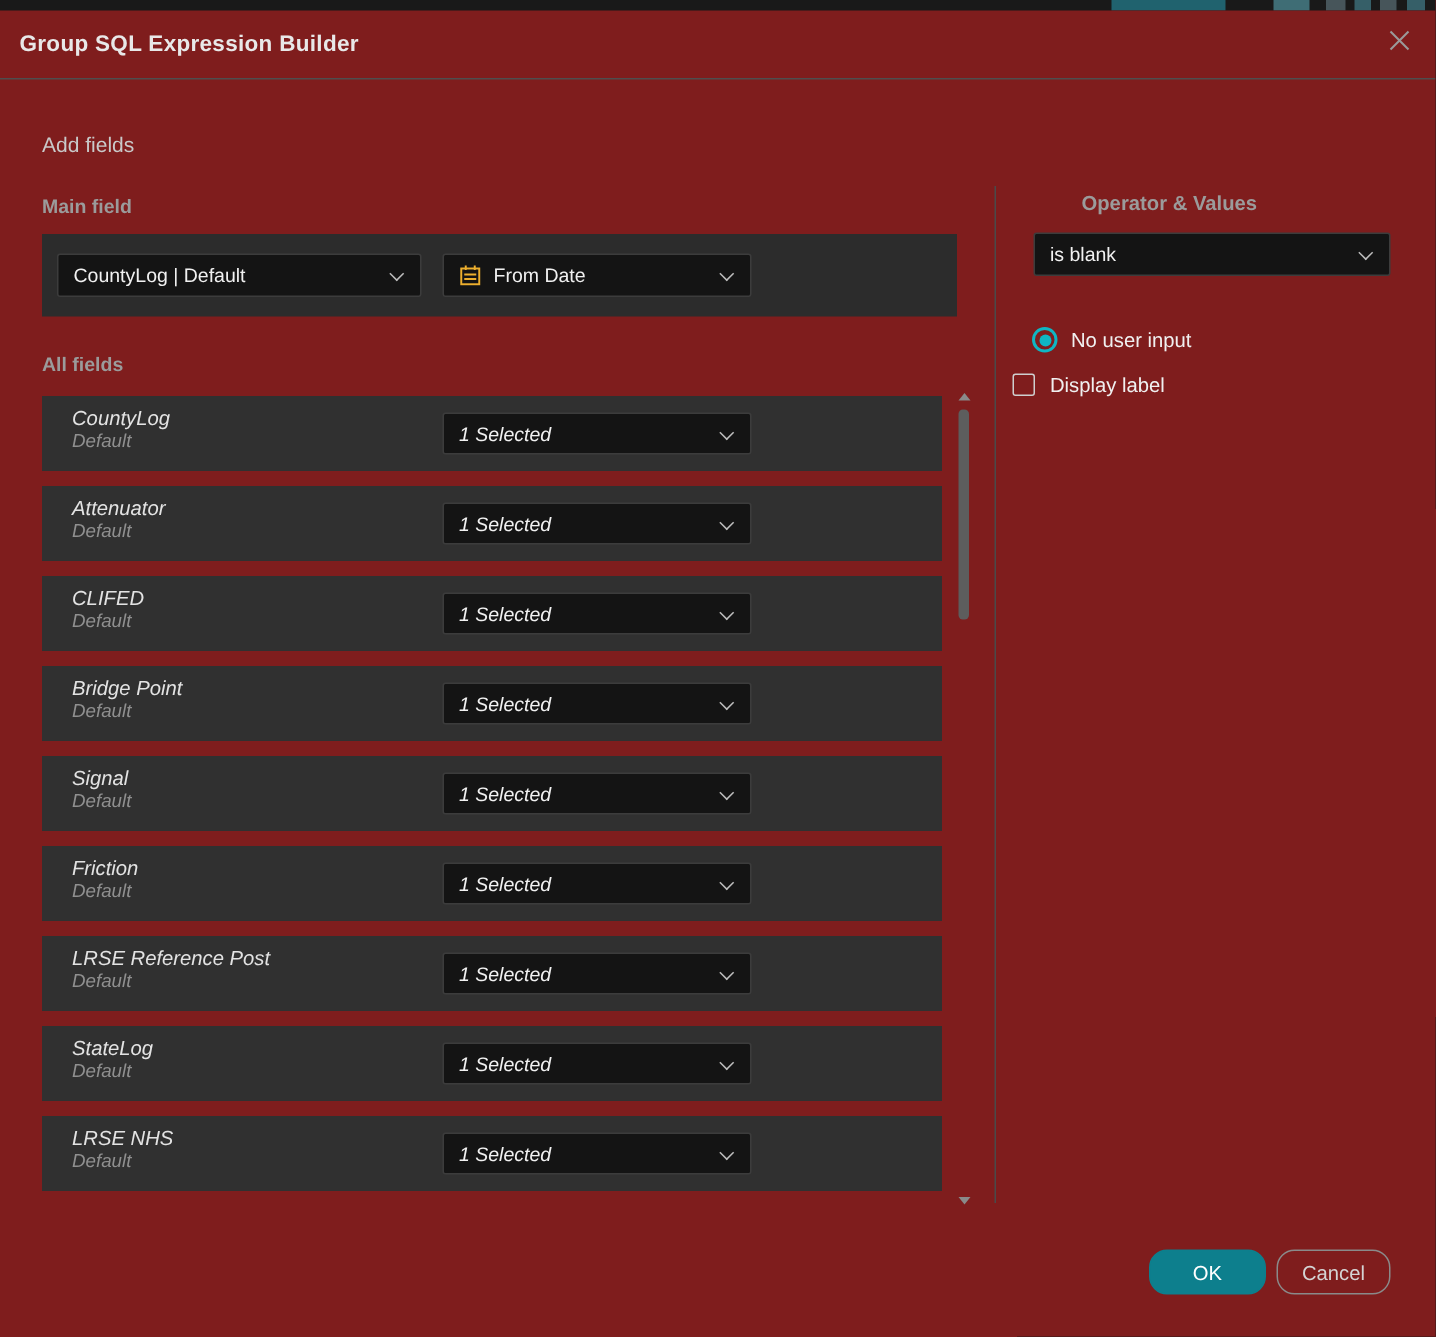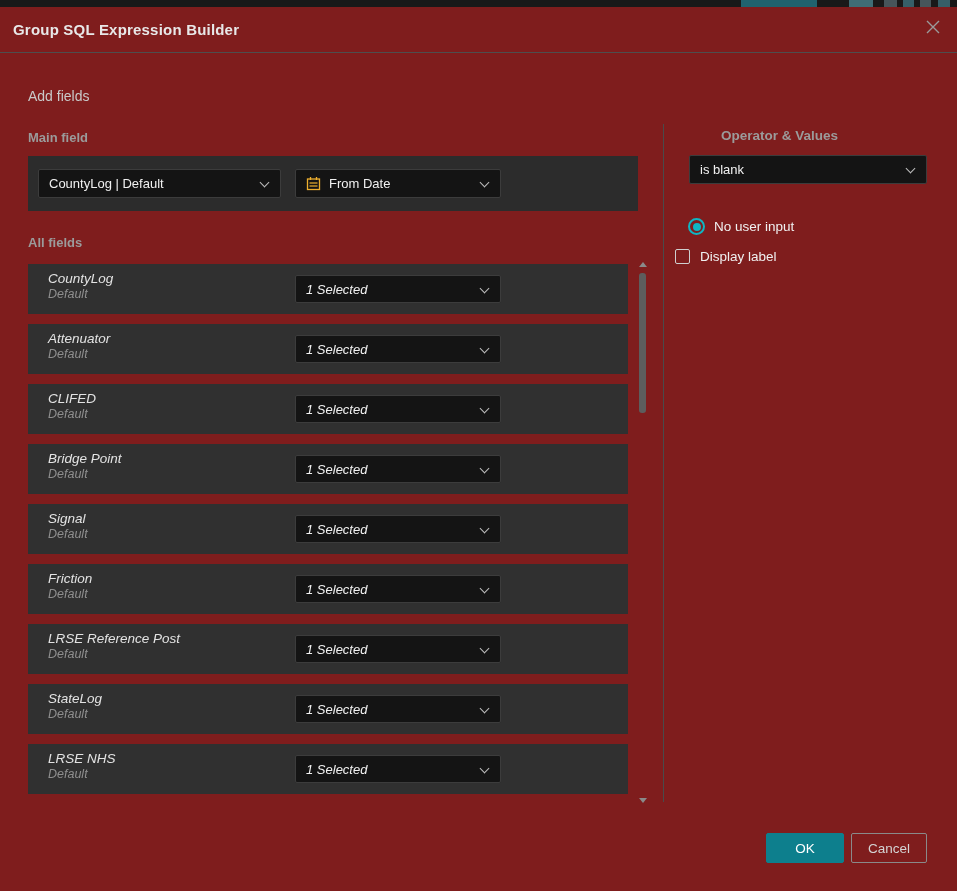"OK" .btn { border-radius: 2px -> 12px }
